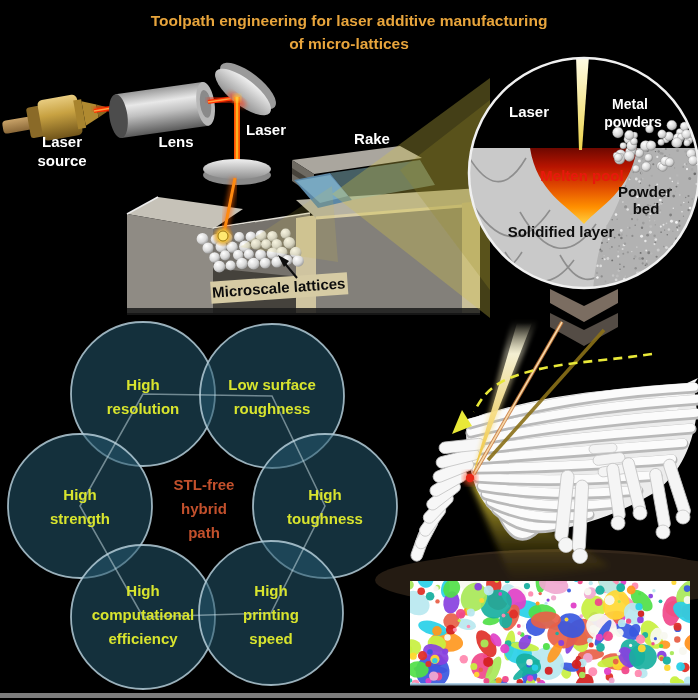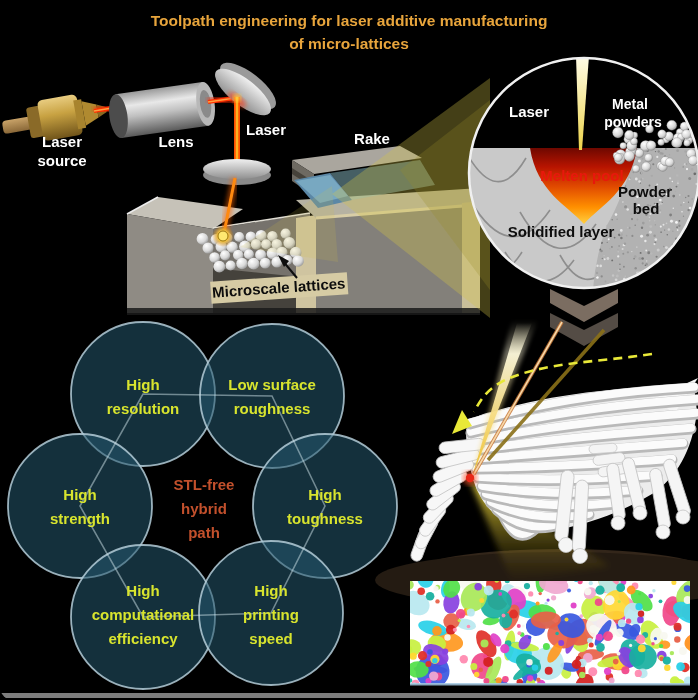"Toolpath engineering for laser additive" #canvas { border-radius: 13px -> none }
